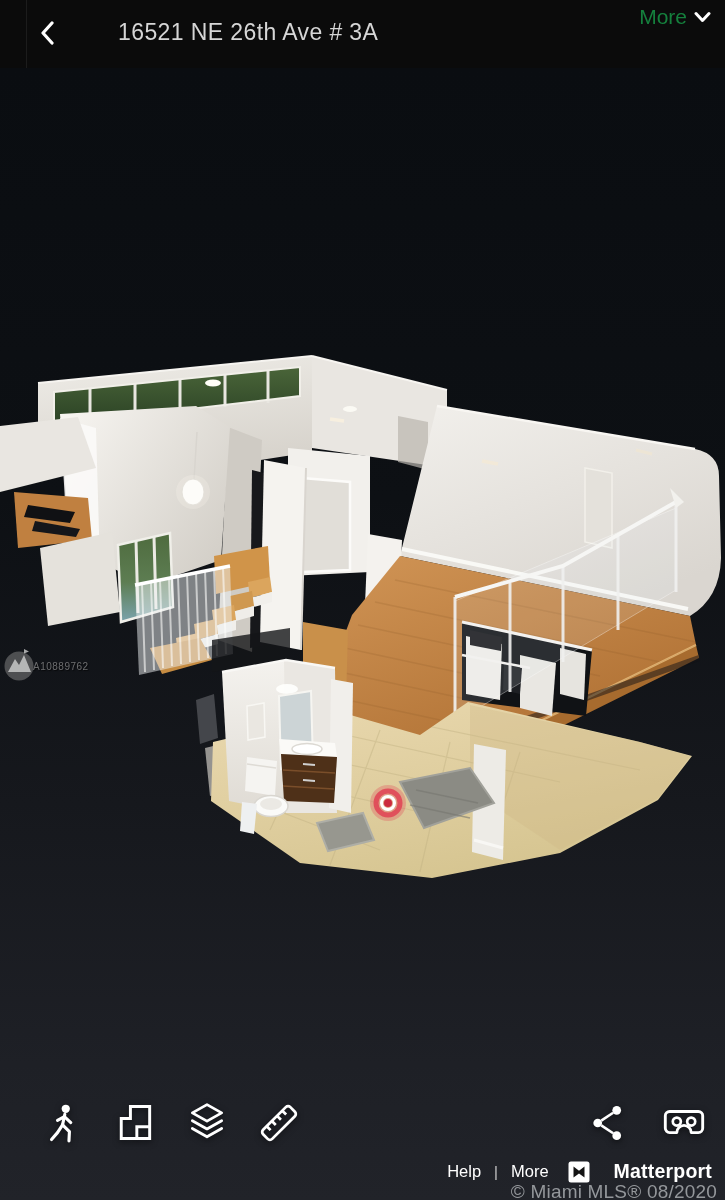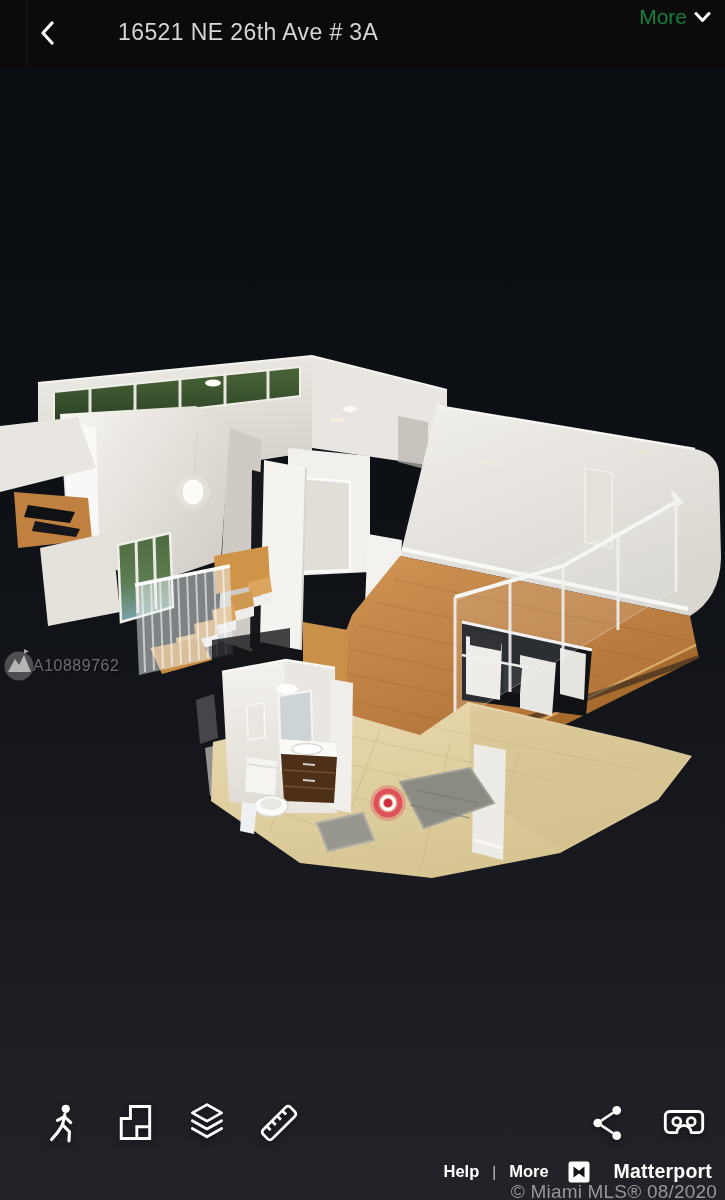"A10889762" .wm-text { font-size: 16px -> 10px }
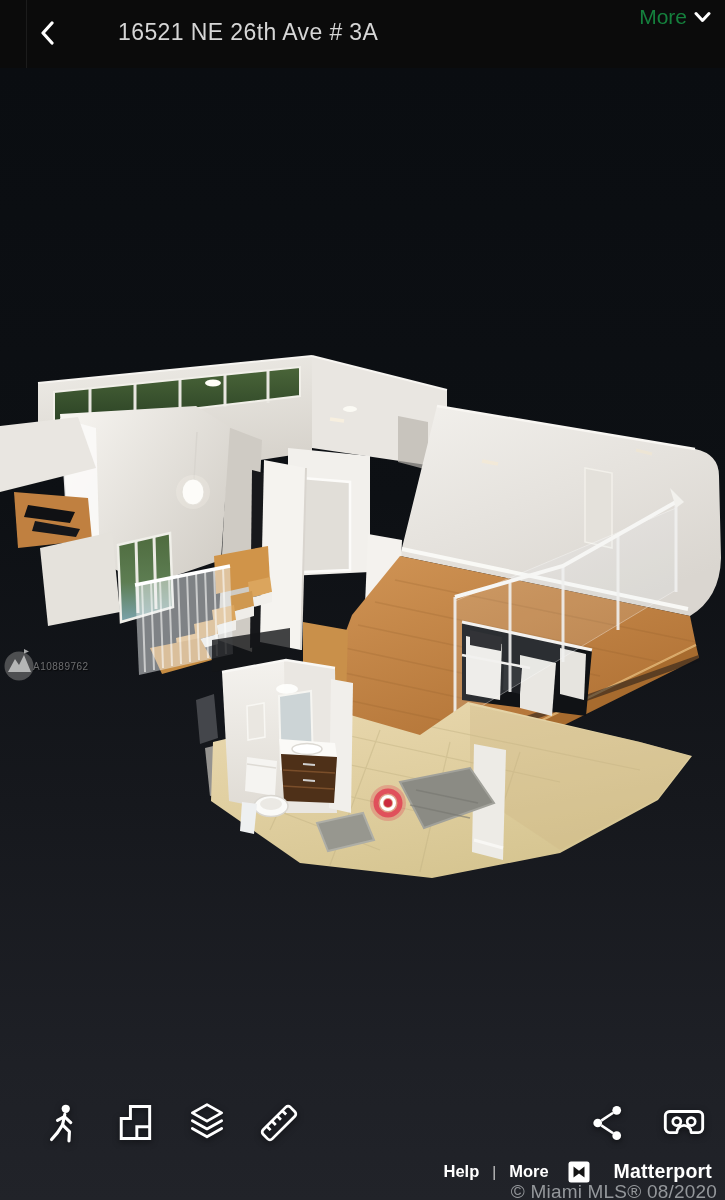"Help" .footer-link { font-weight: bold -> normal }
